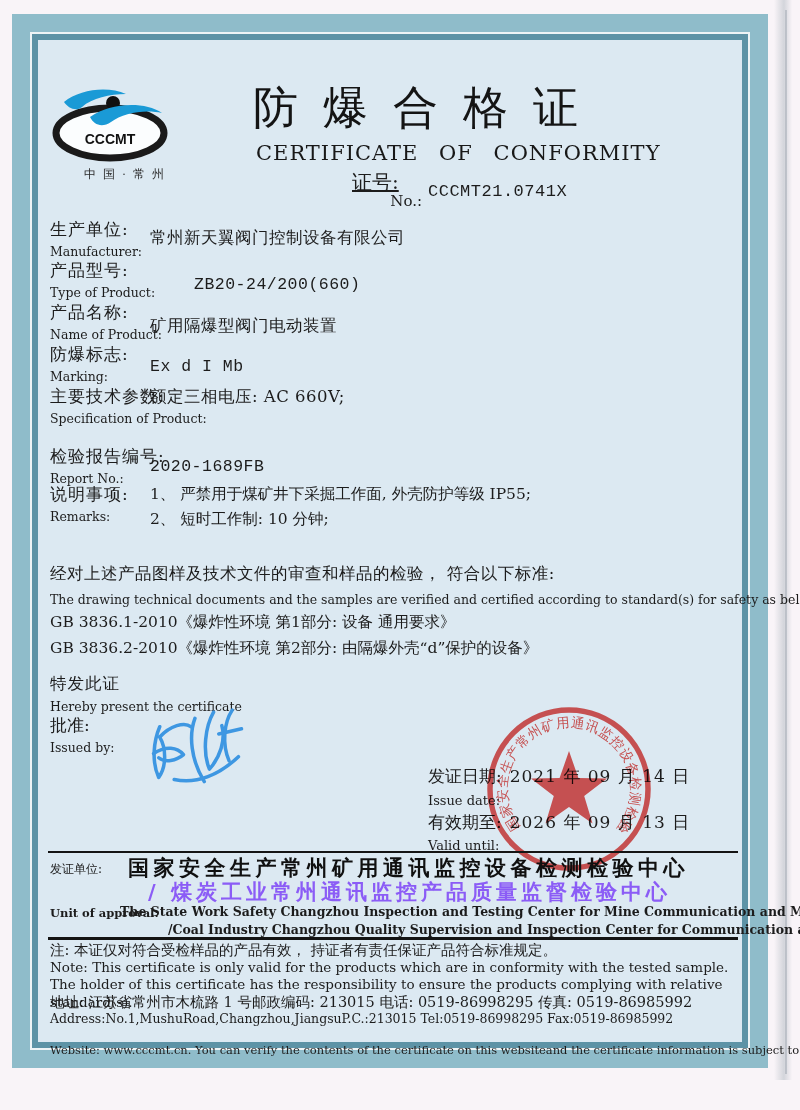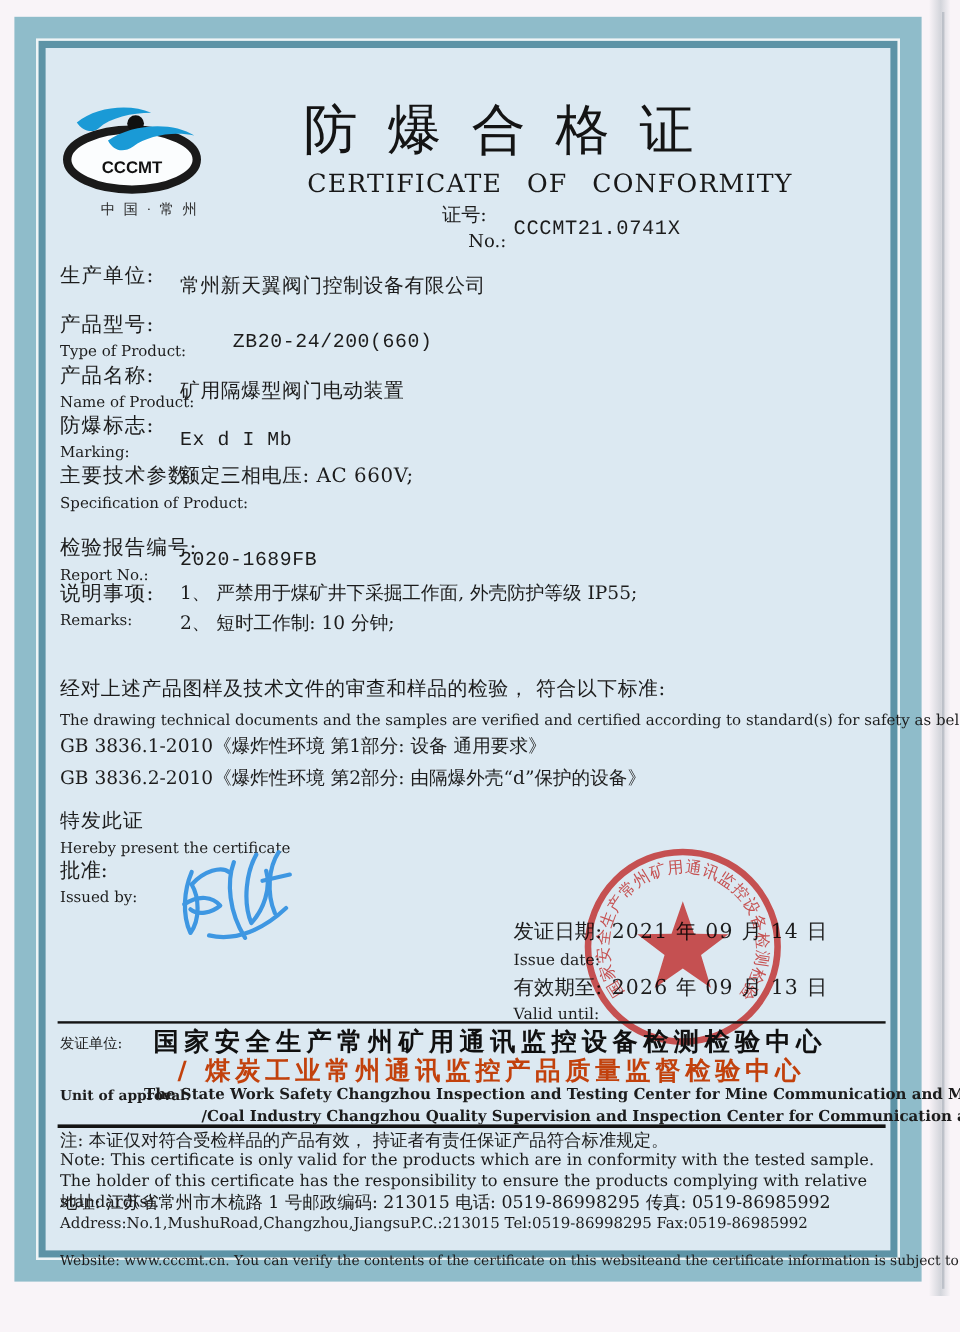"证号:" .certno-cn { font-size: 16px -> 20px; text-align: center -> left; text-decoration: none -> underline }
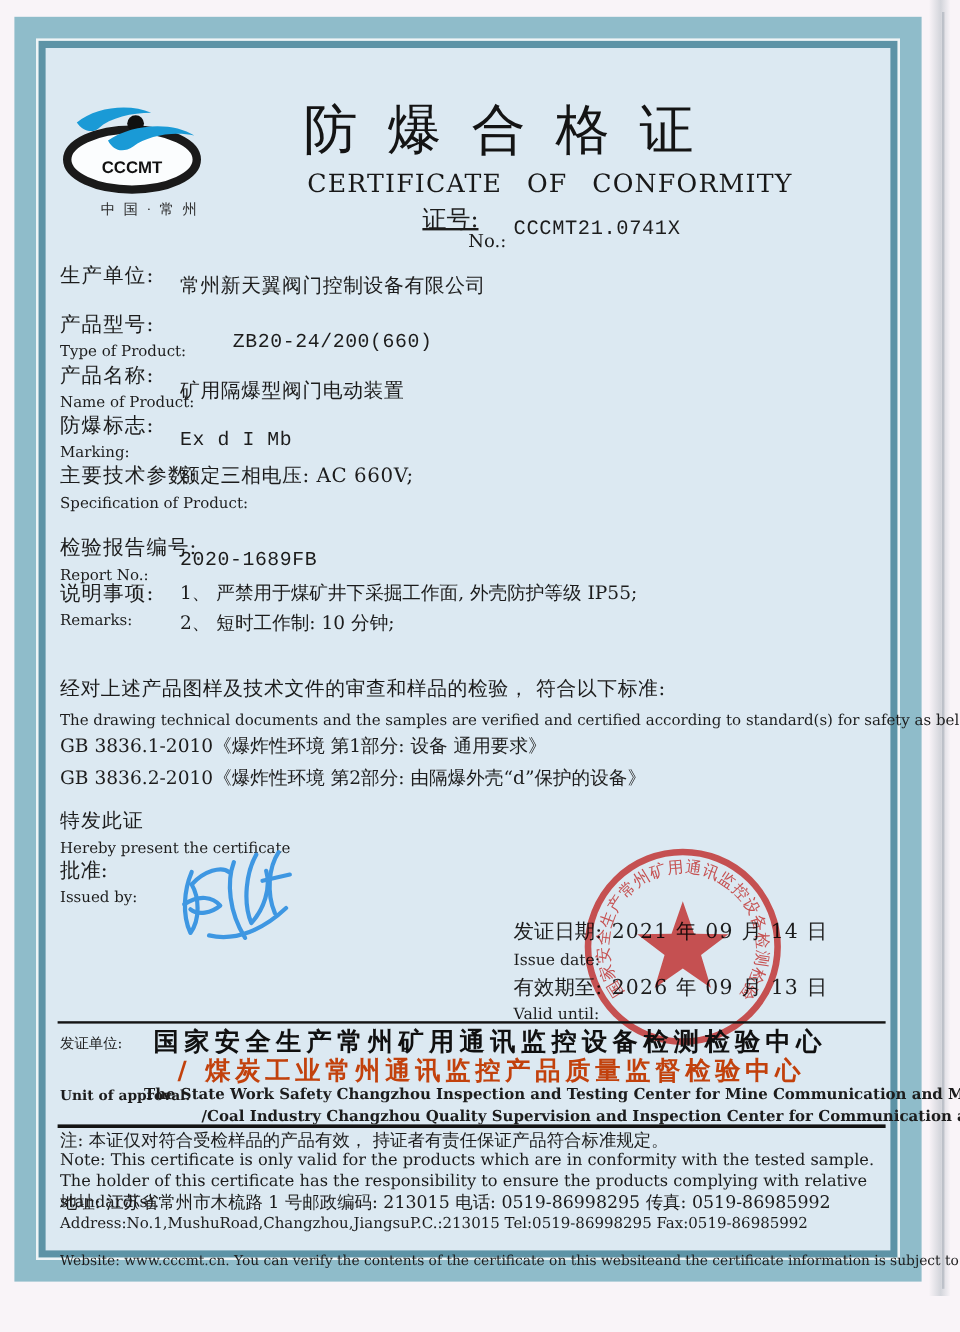"Manufacturer:" span.en { html: none -> <span>Manufacturer:</span> }
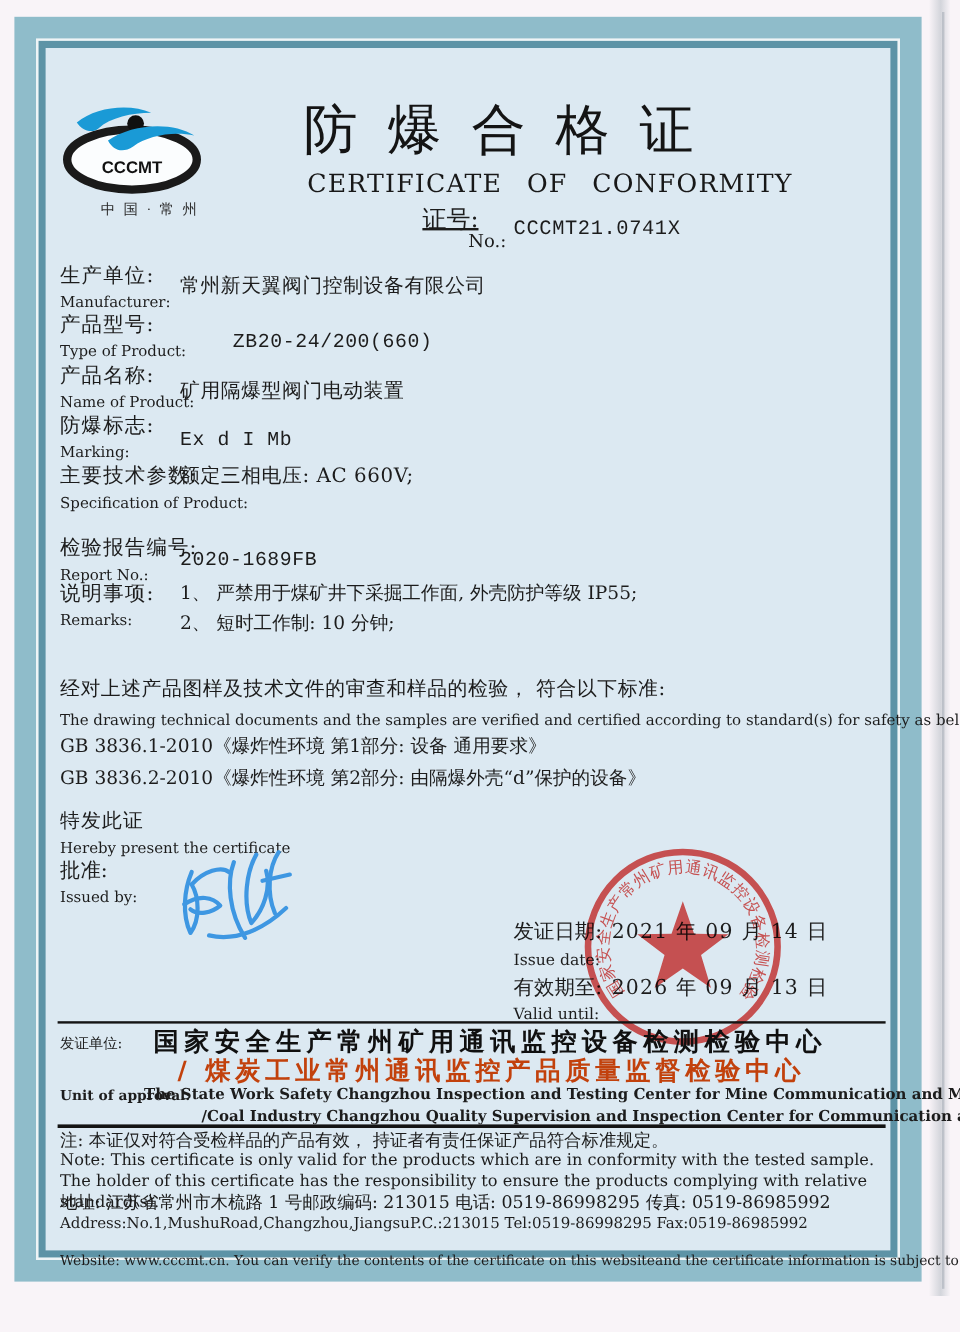"/ 煤炭工业常州通讯监控产品质量监督检验中心" .ap-cn2 { color: #c2410c -> #8b5cf6 }
